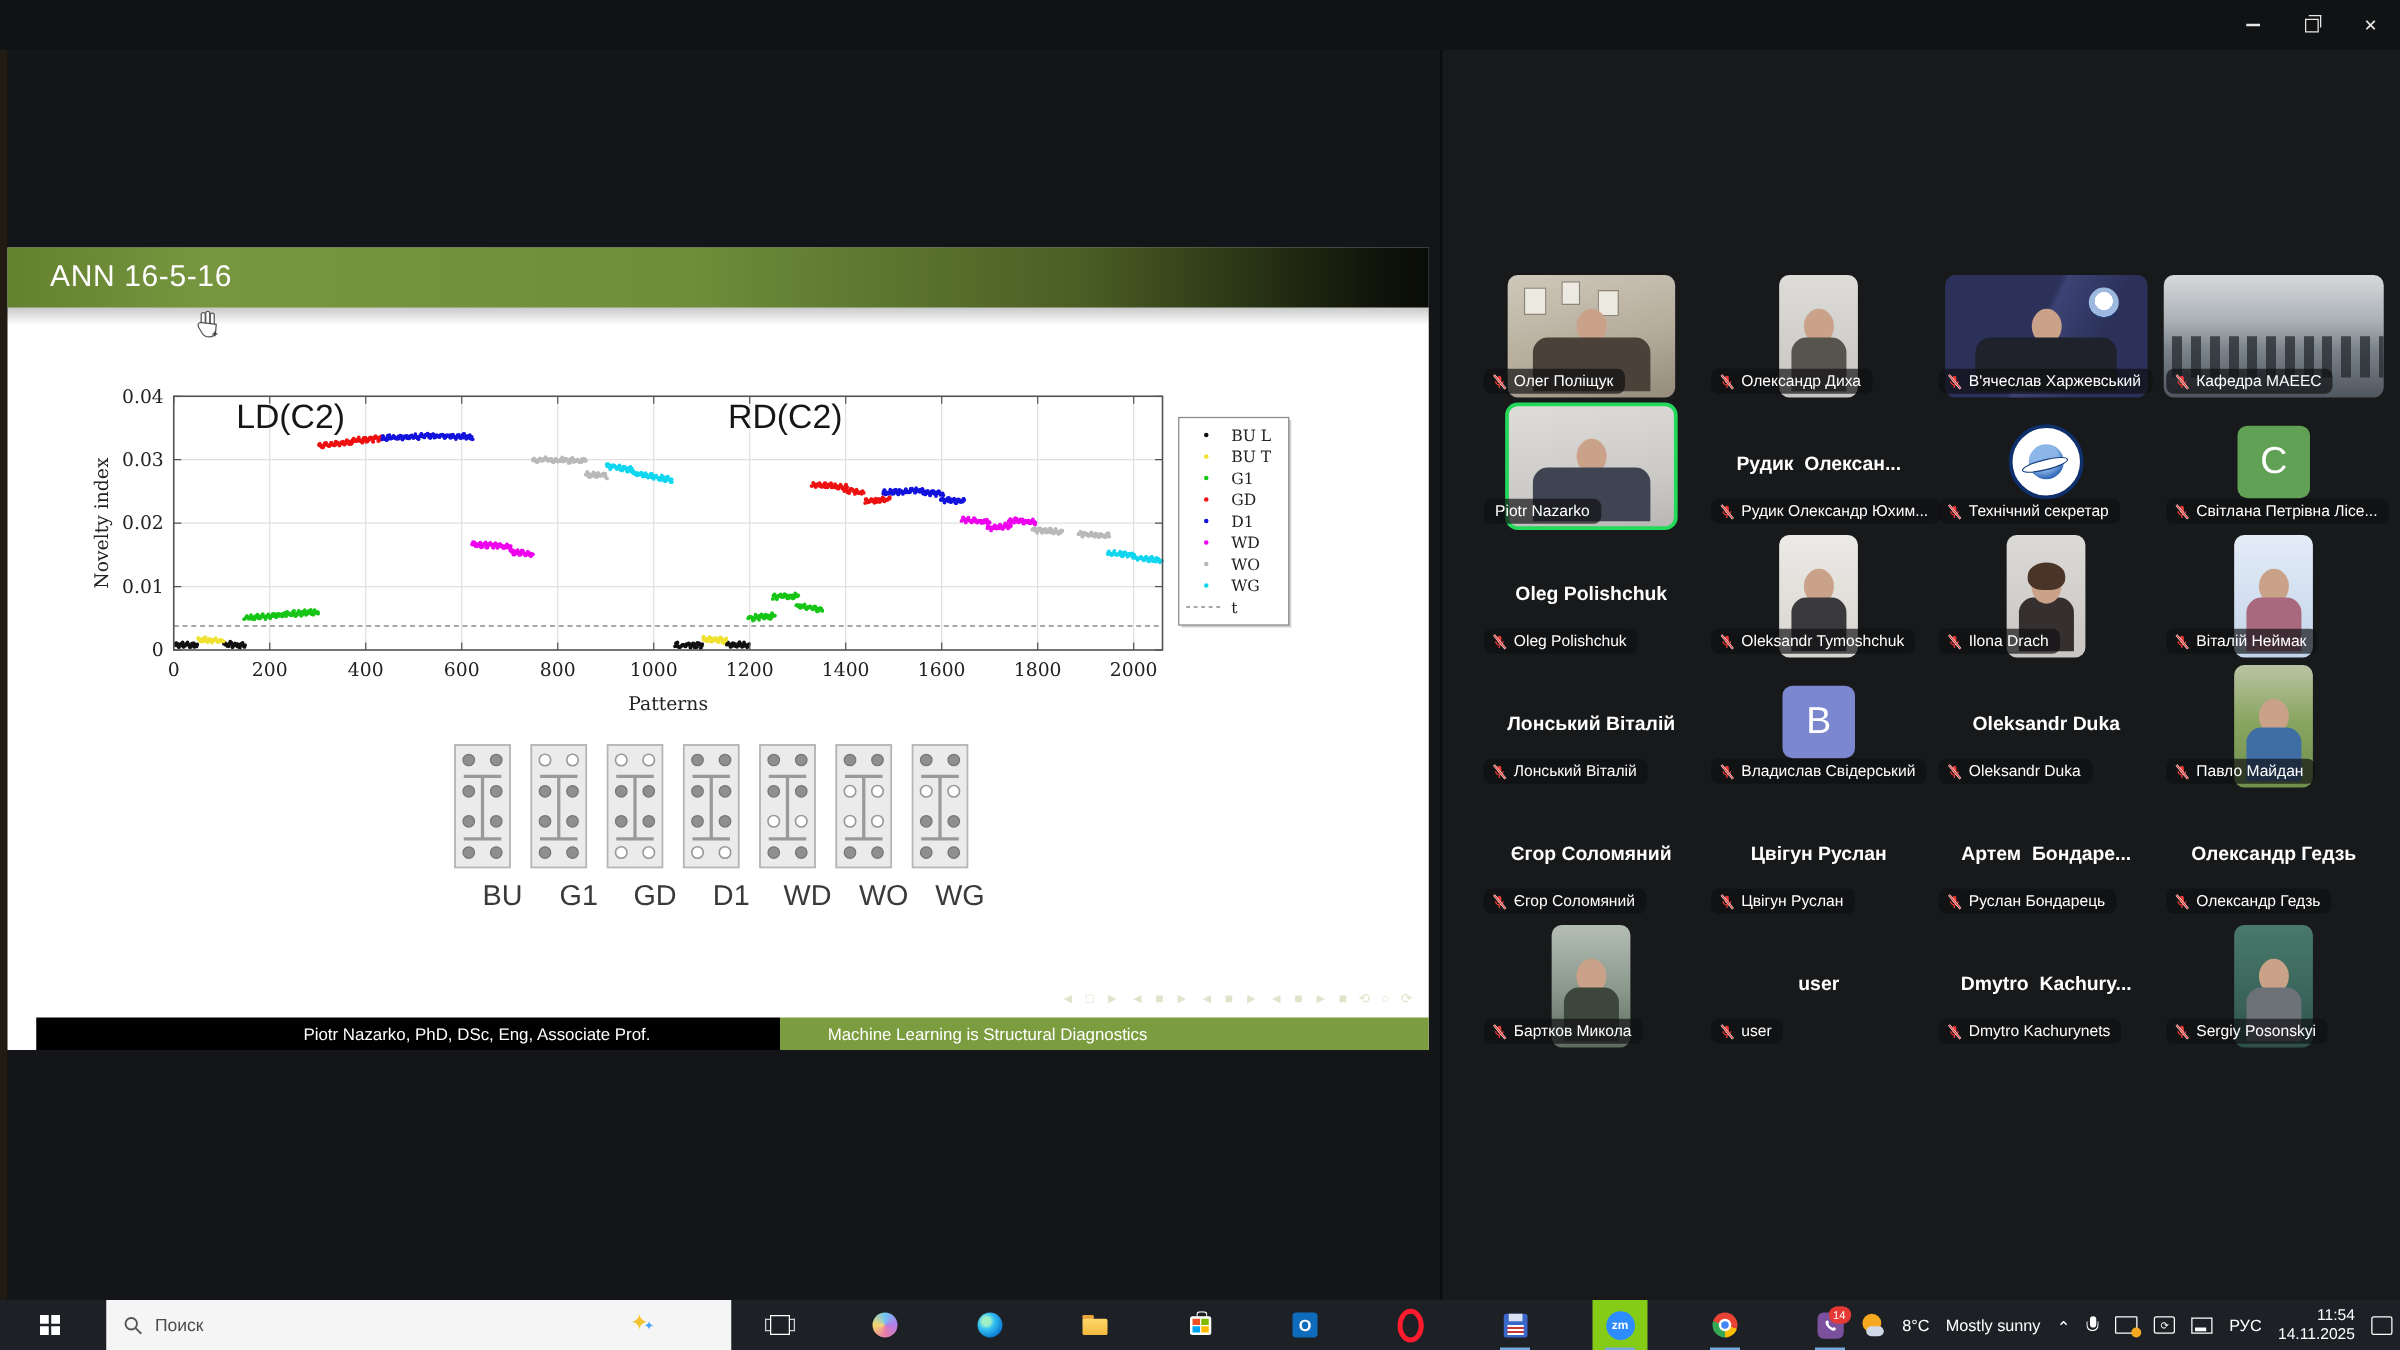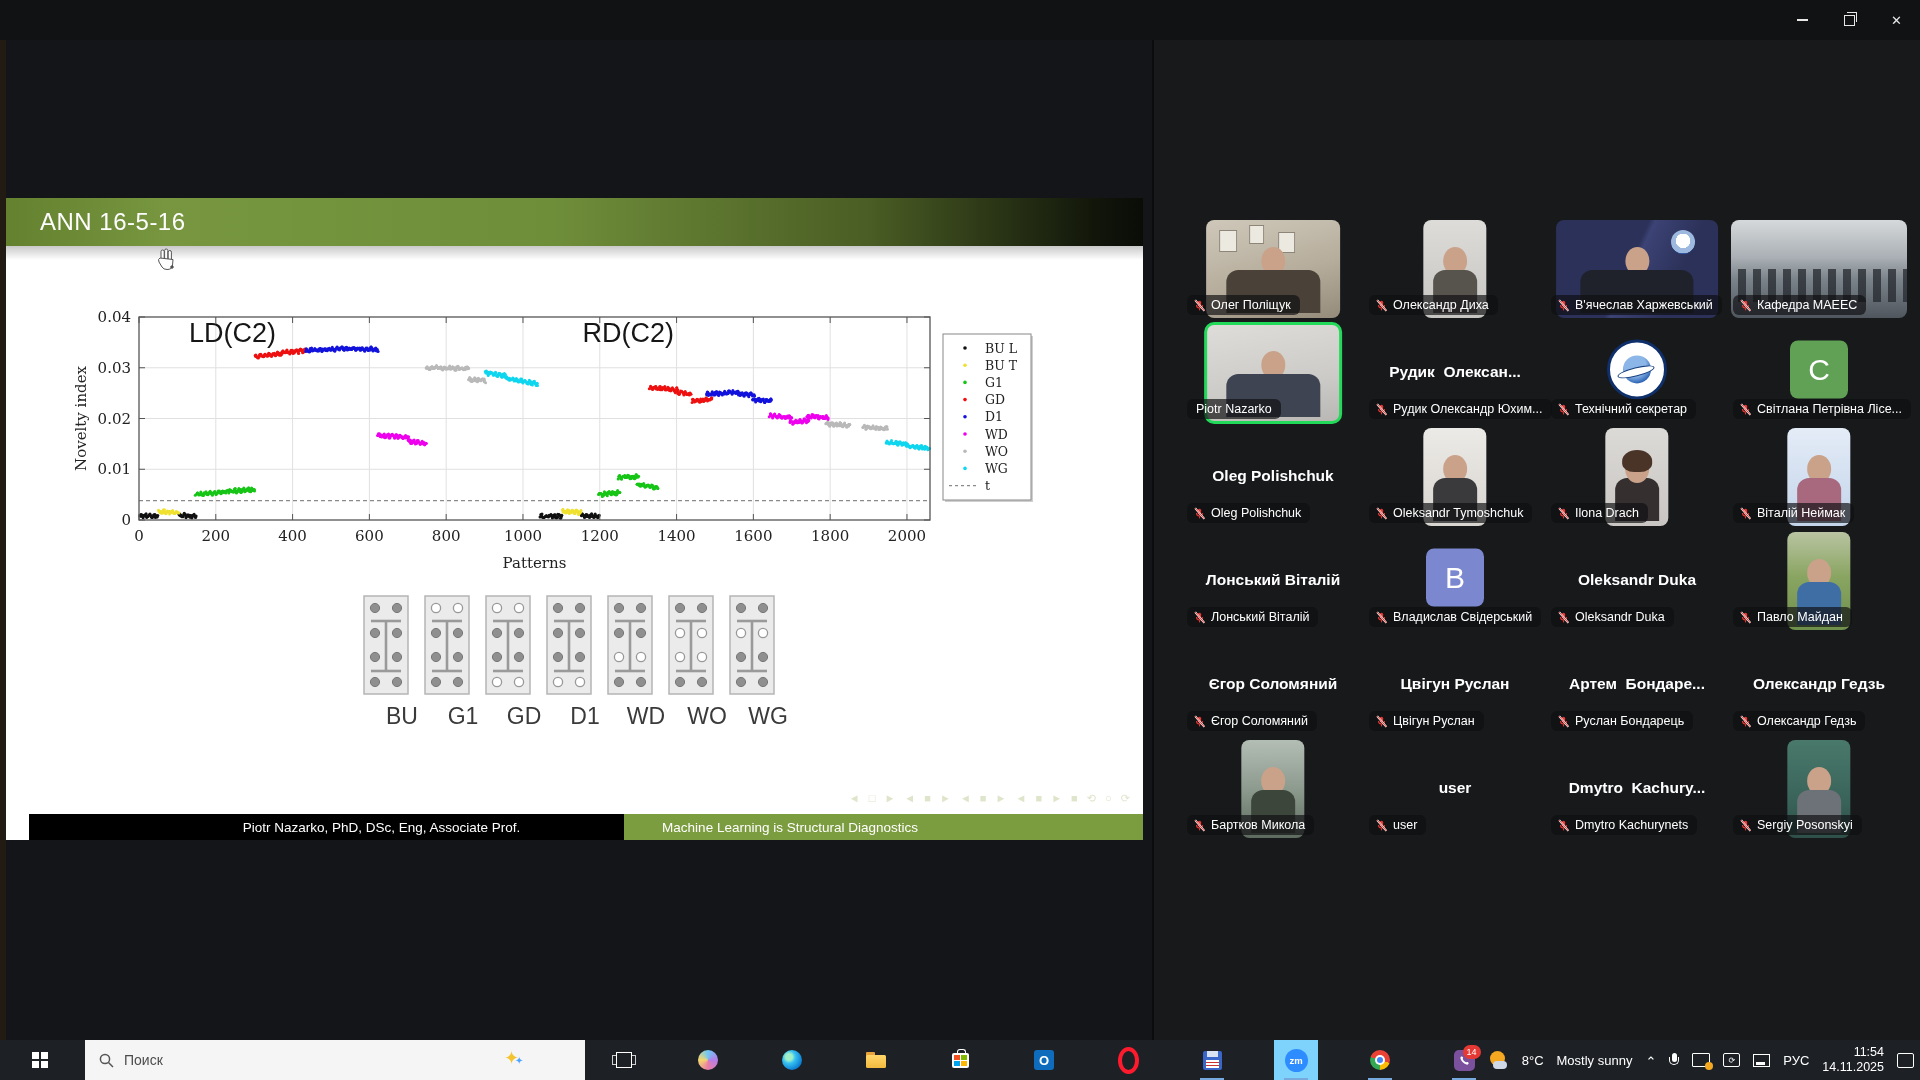"zm" .app.activewin { background: #7dd3fc -> #84cc16 }
